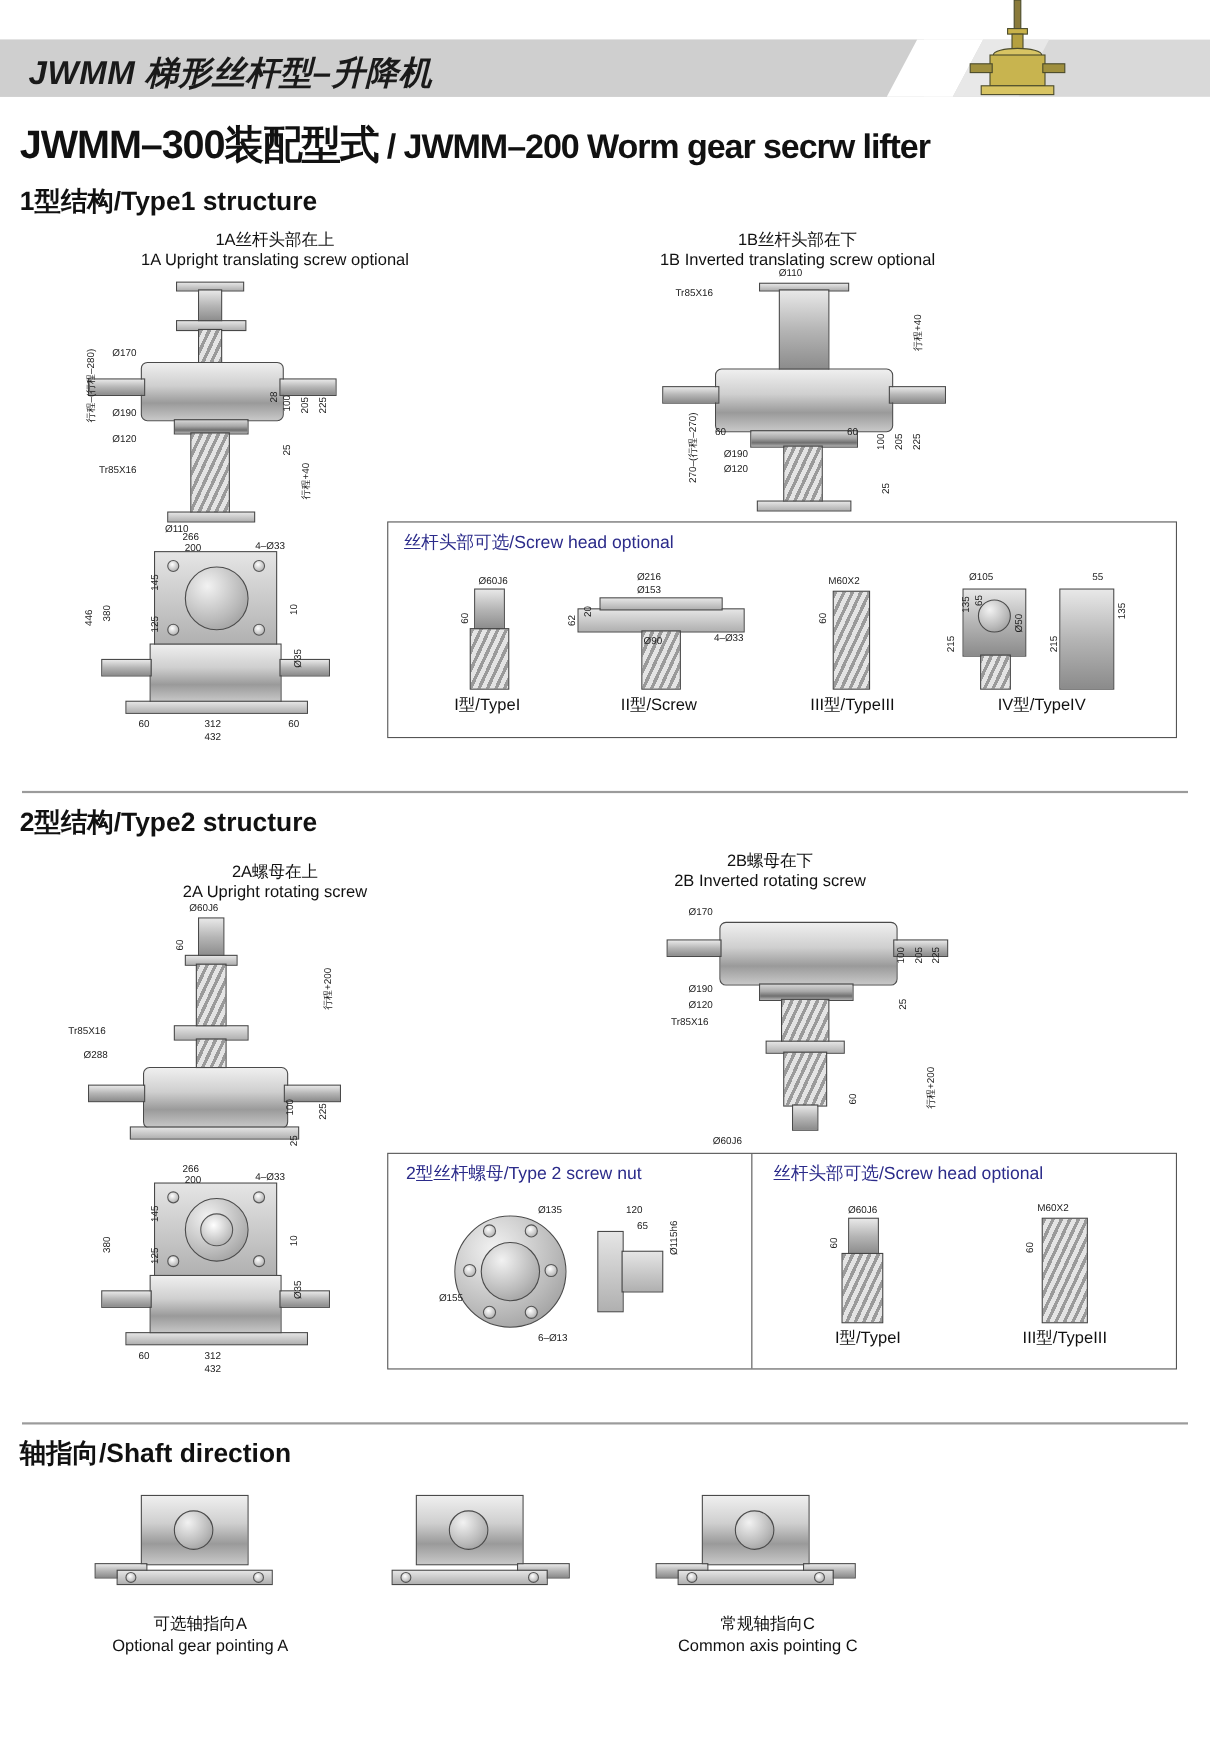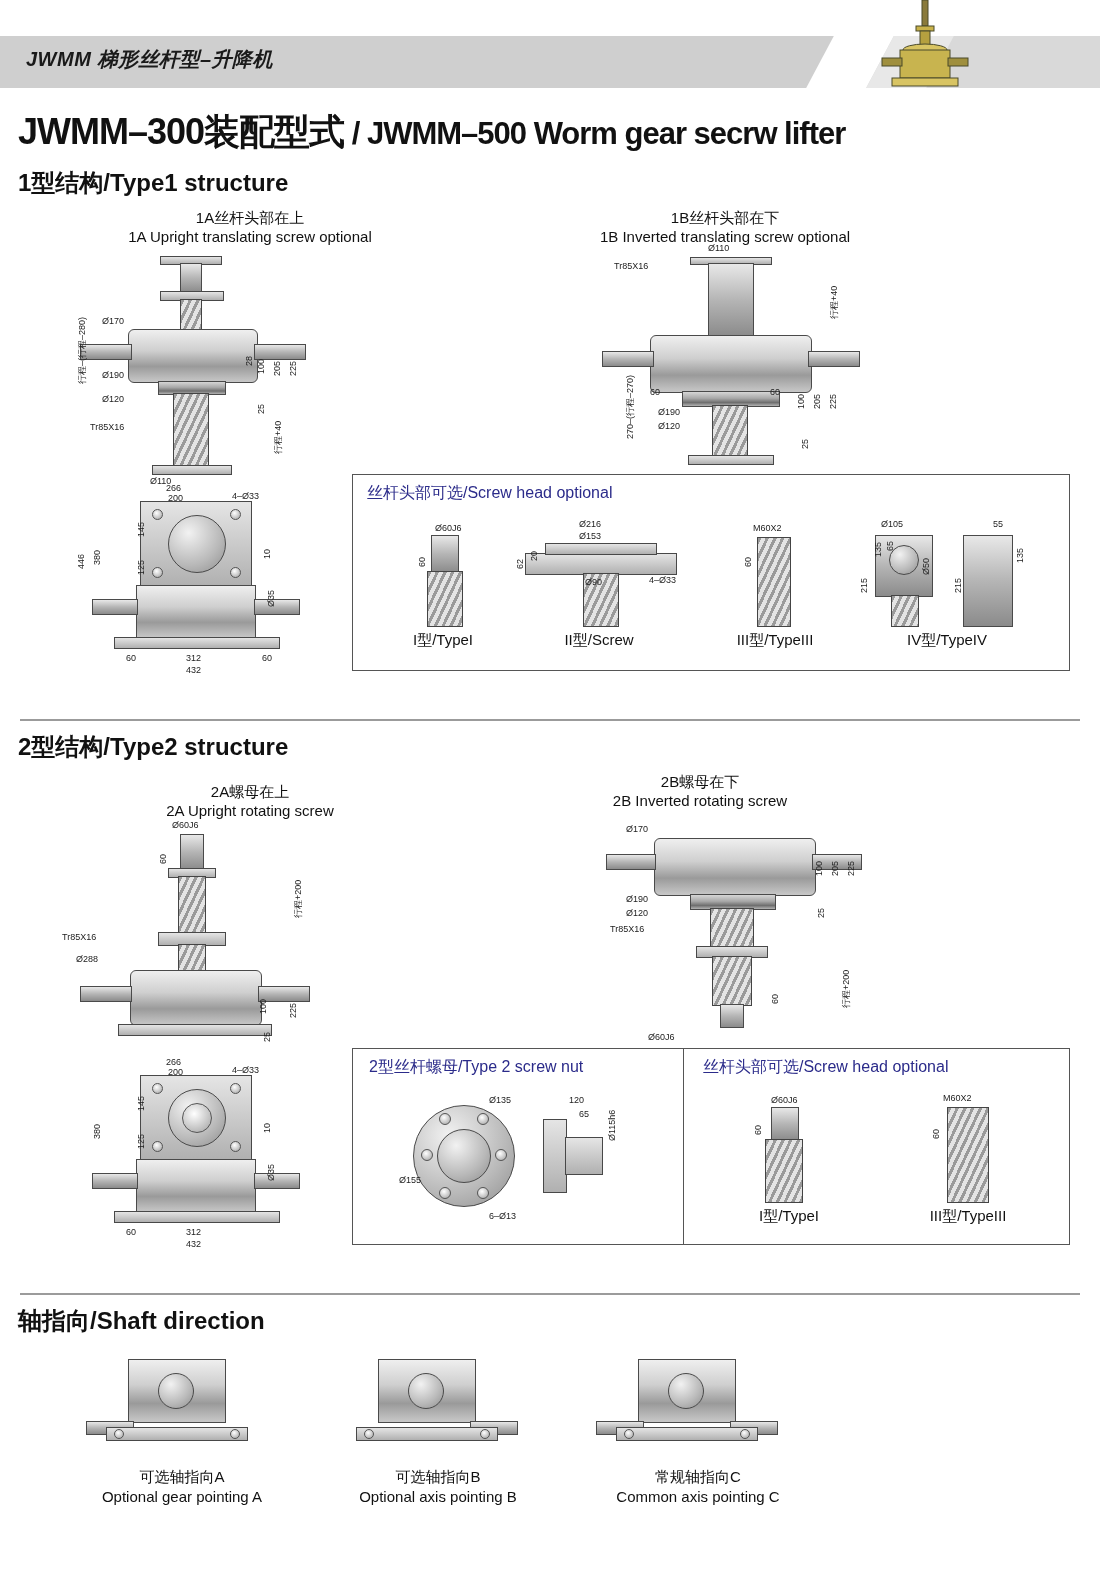"JWMM 梯形丝杆型–升降机" .header-title { font-size: 20px -> 30px }
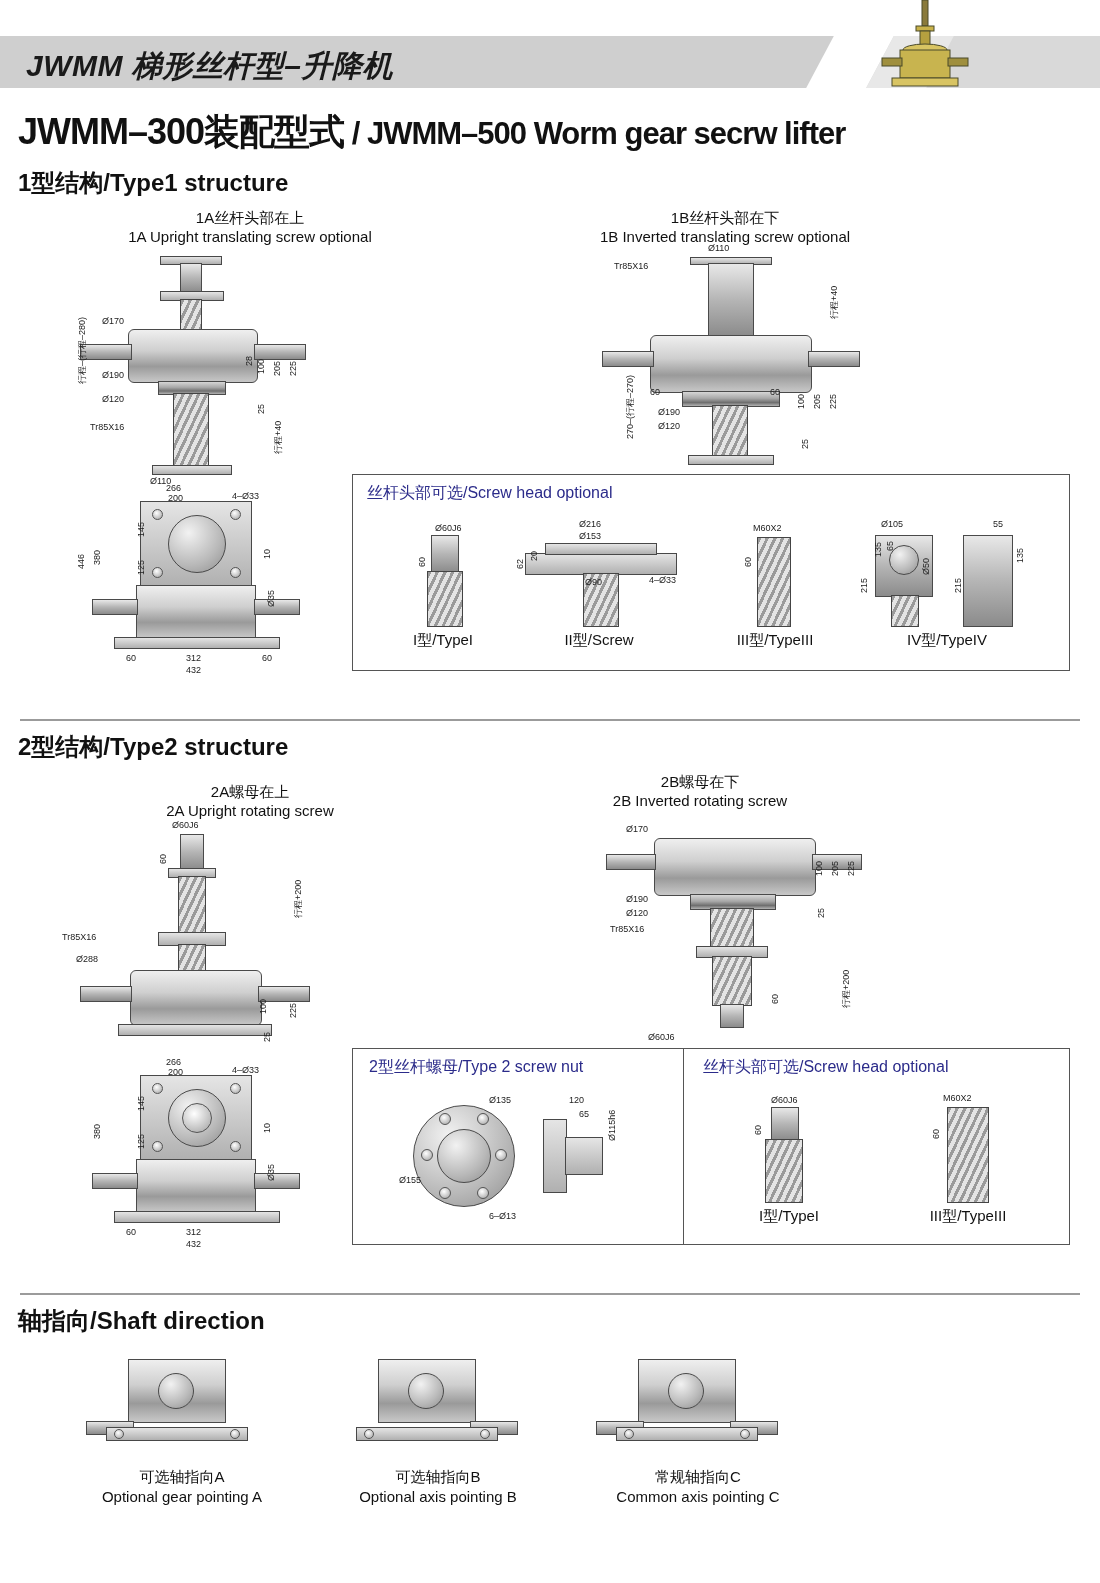"JWMM–500 Worm gear secrw lifter" span.en { text: 500 -> 200 }
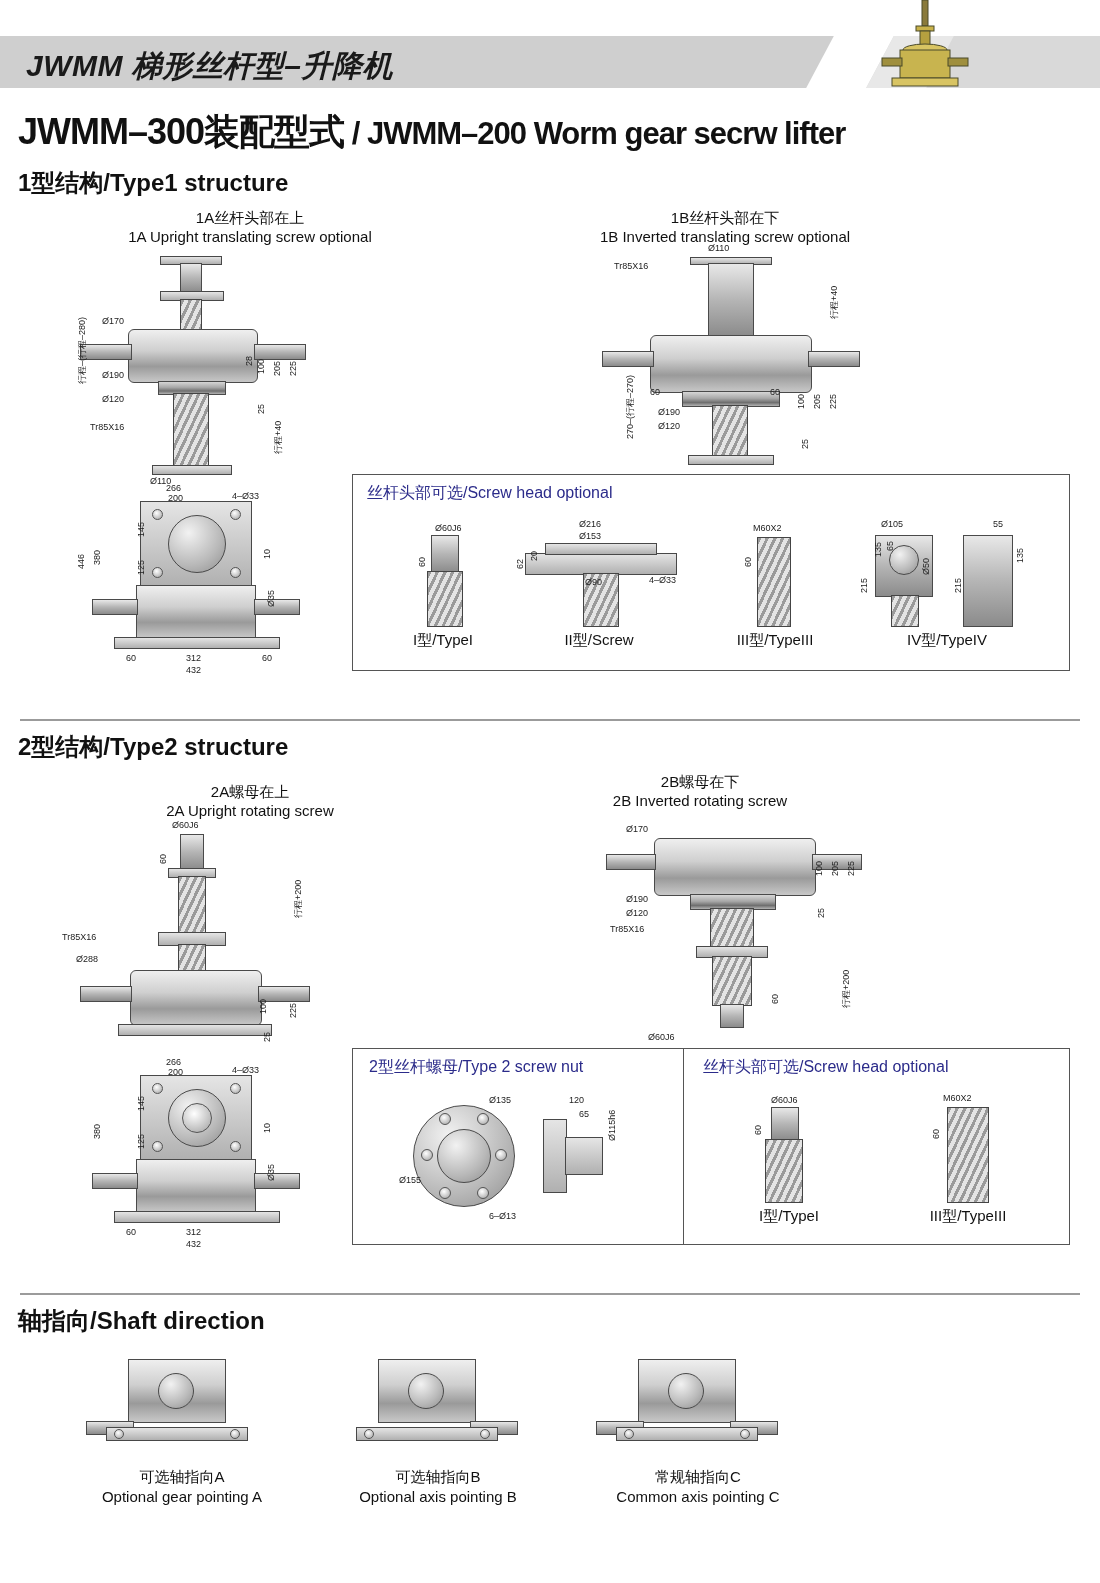"可选轴指向B" div.footcap { html: <div> <div>可选轴指向B</div> <div>Optional axis pointing B</div> </div> -> none }
